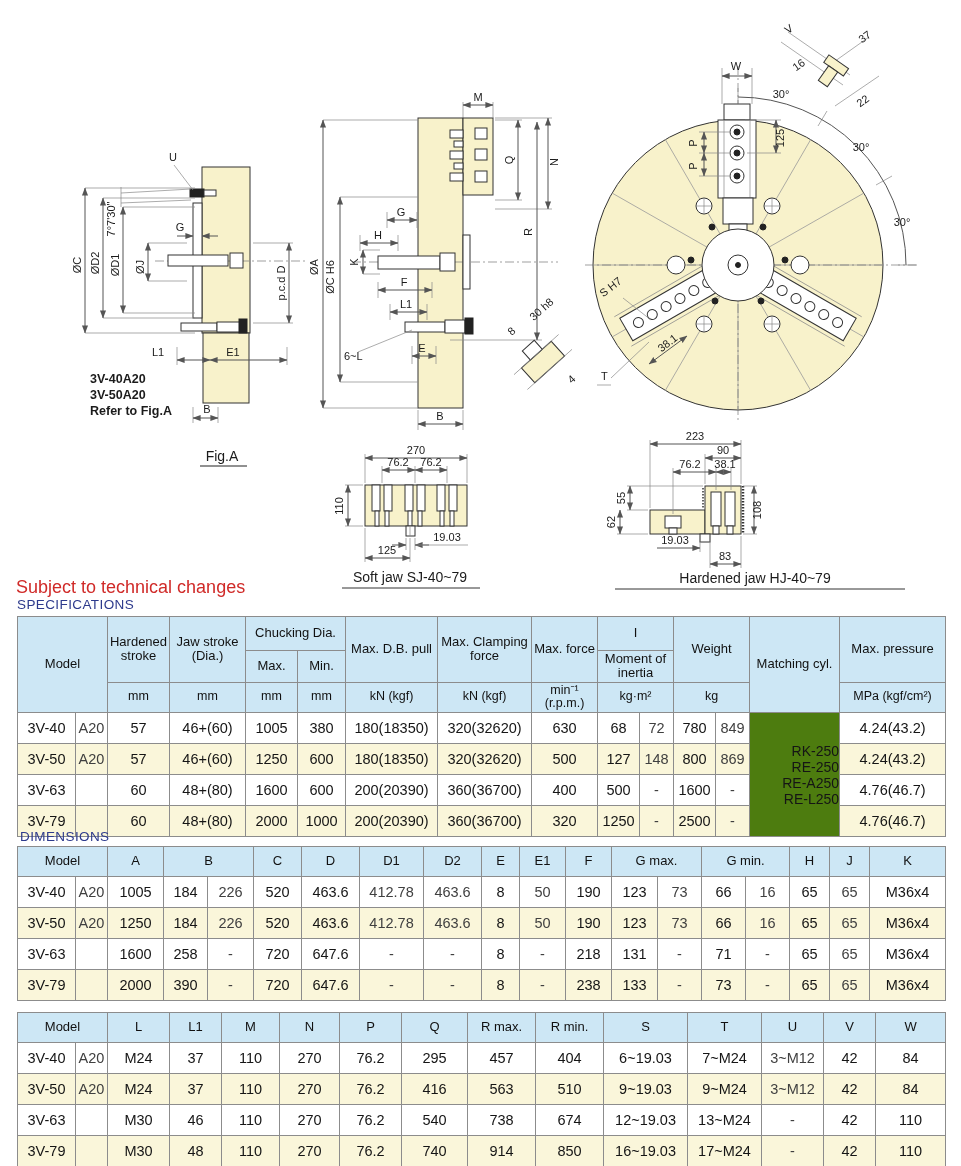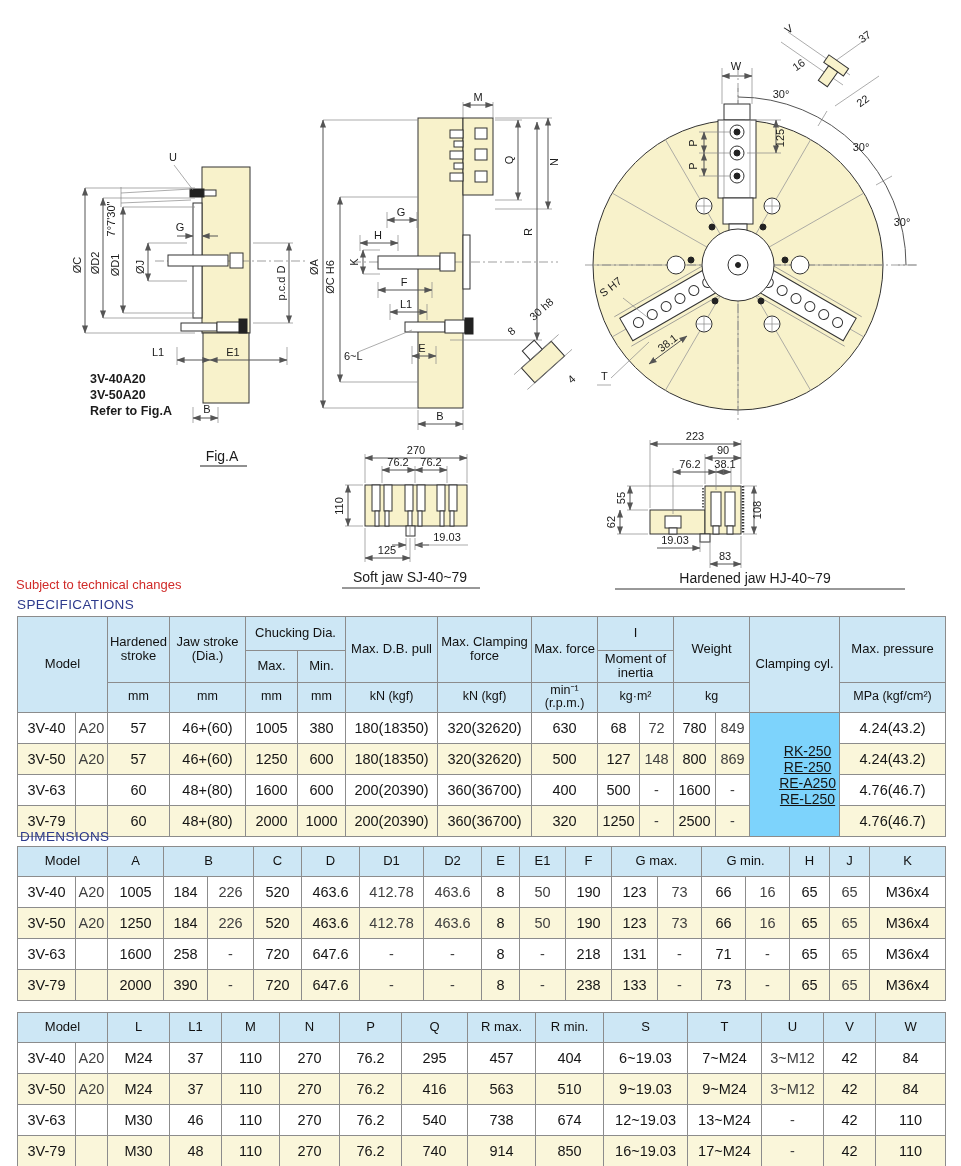"Subject to technical changes" .note-red { font-size: 13px -> 18px }
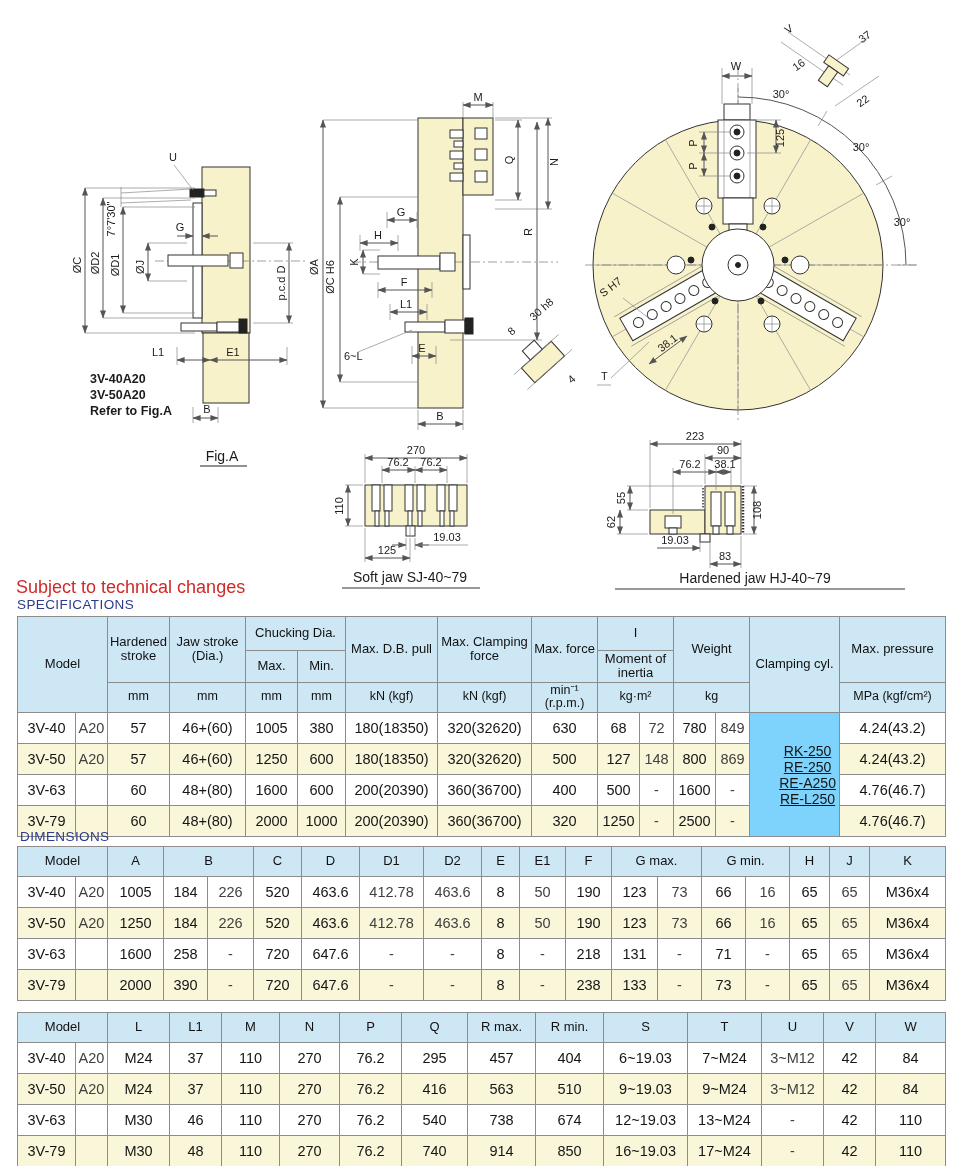"Clamping cyl." th { text: Clamping -> Matching }
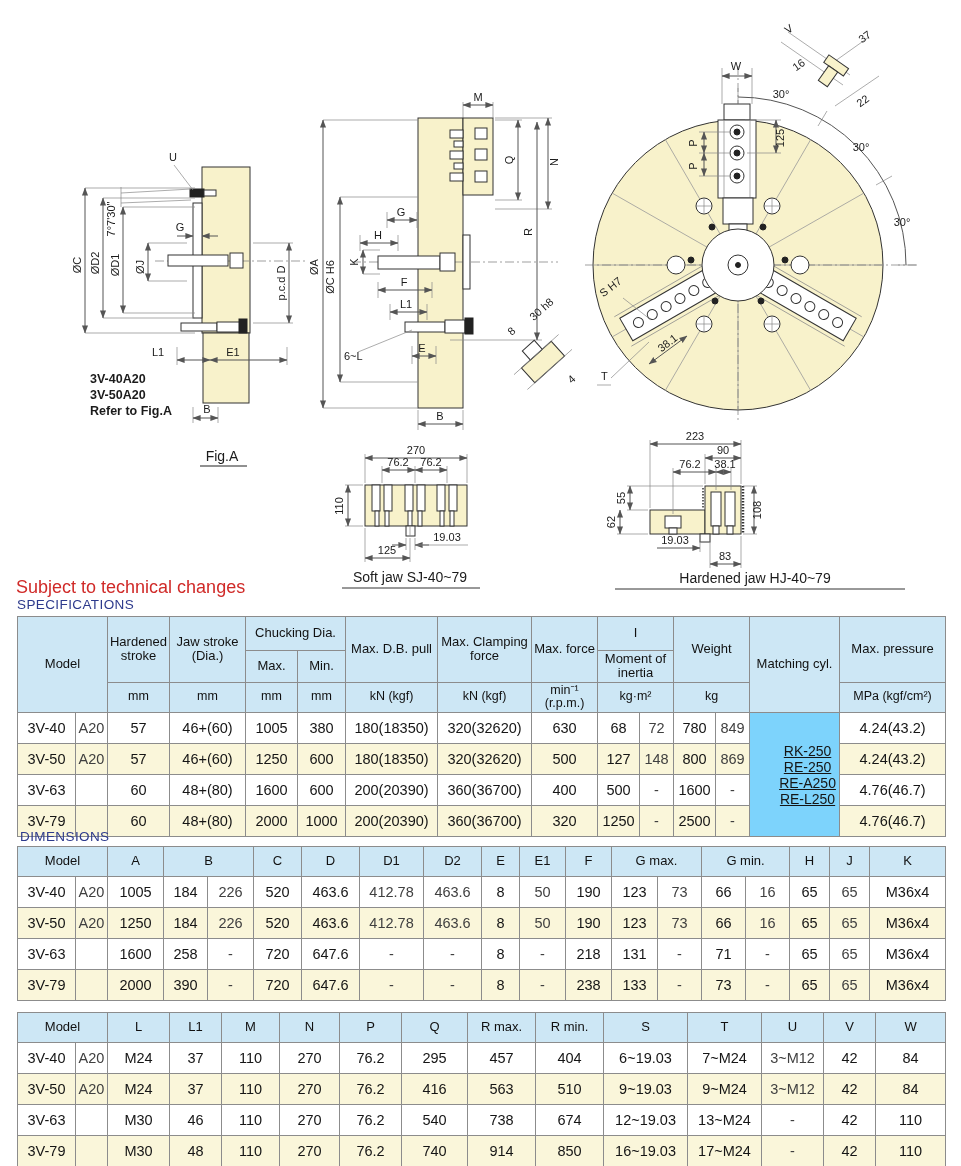"RK-250" td.matching { background: #7dd3fc -> #4d7c0f; text-align: center -> right; text-decoration: underline -> none }
